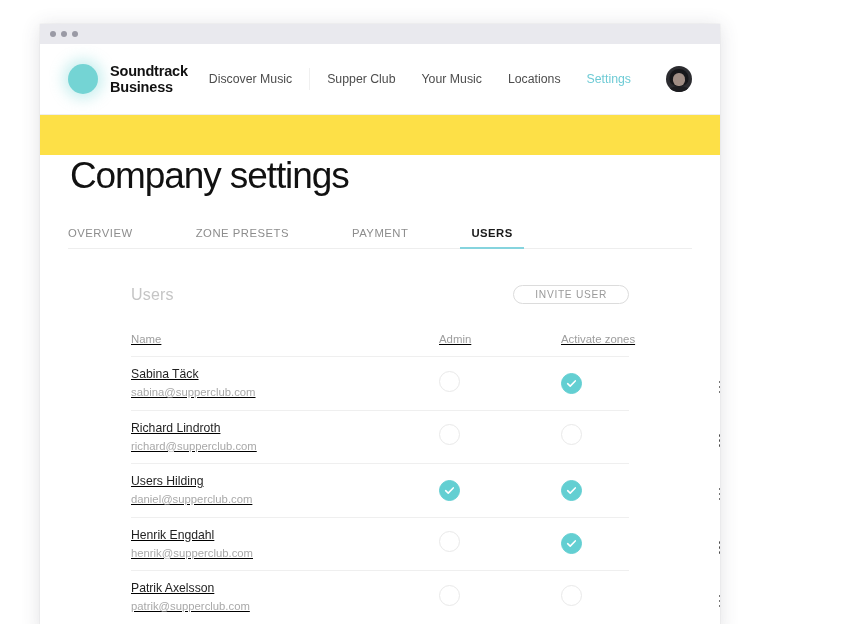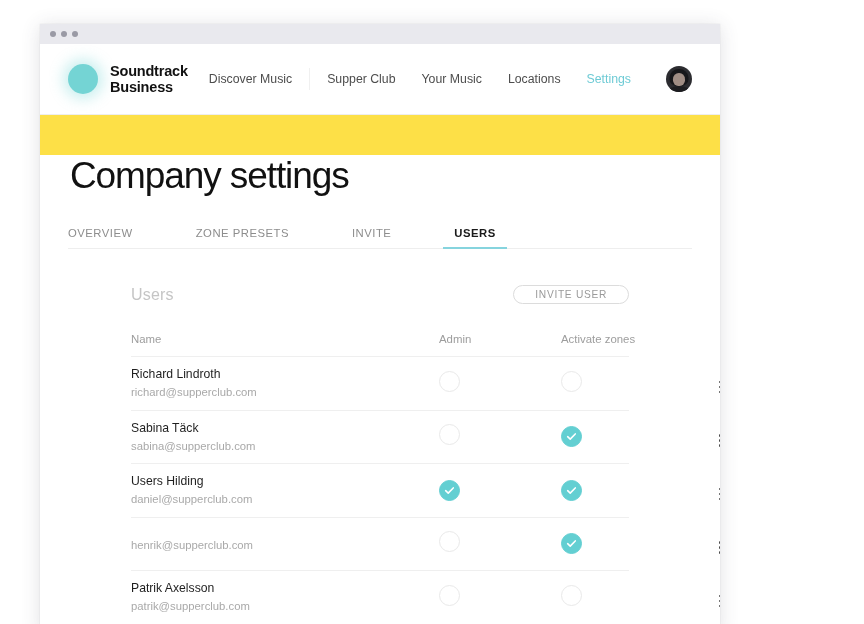"INVITE" div.tab { text: INVITE -> PAYMENT }
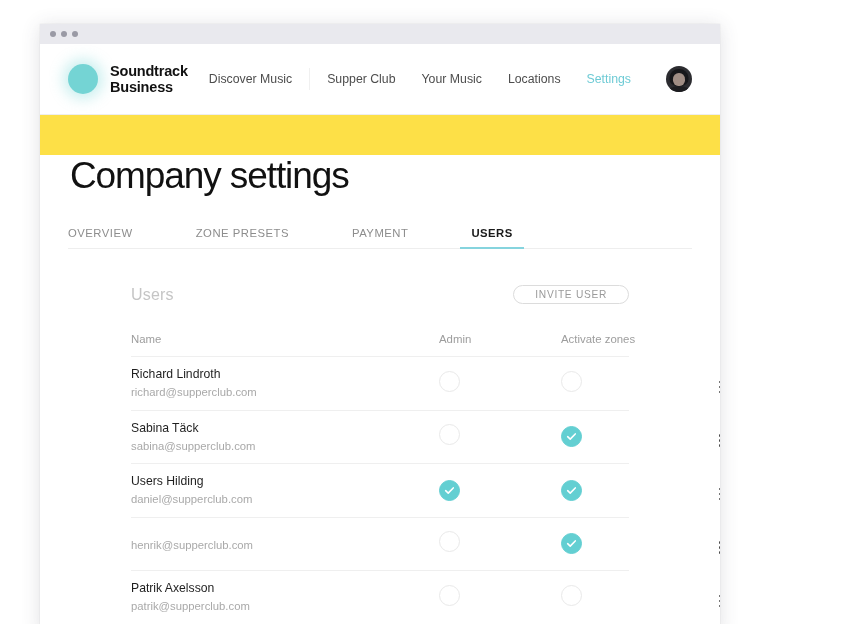"Name" .trow { text-decoration: none -> underline }
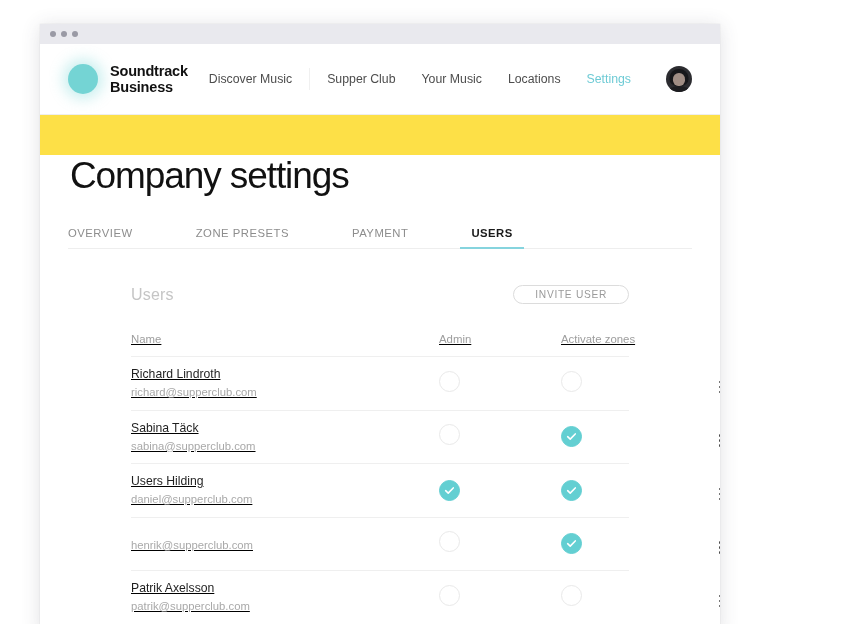"Richard Lindroth" div.trow { order: before "Sabina Täck" -> after "Sabina Täck" }
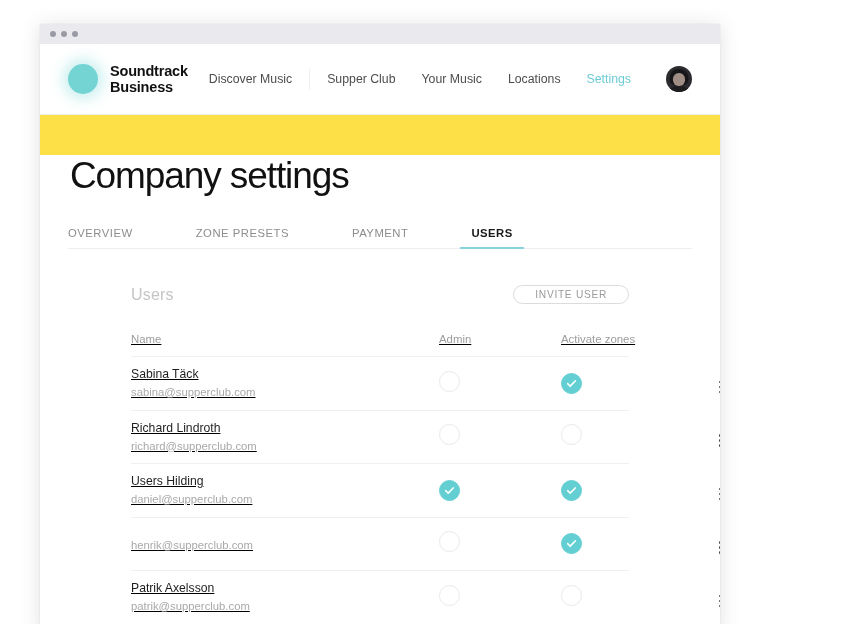"Henrik Engdahl" div.uname { html: none -> <div>Henrik Engdahl</div> }
